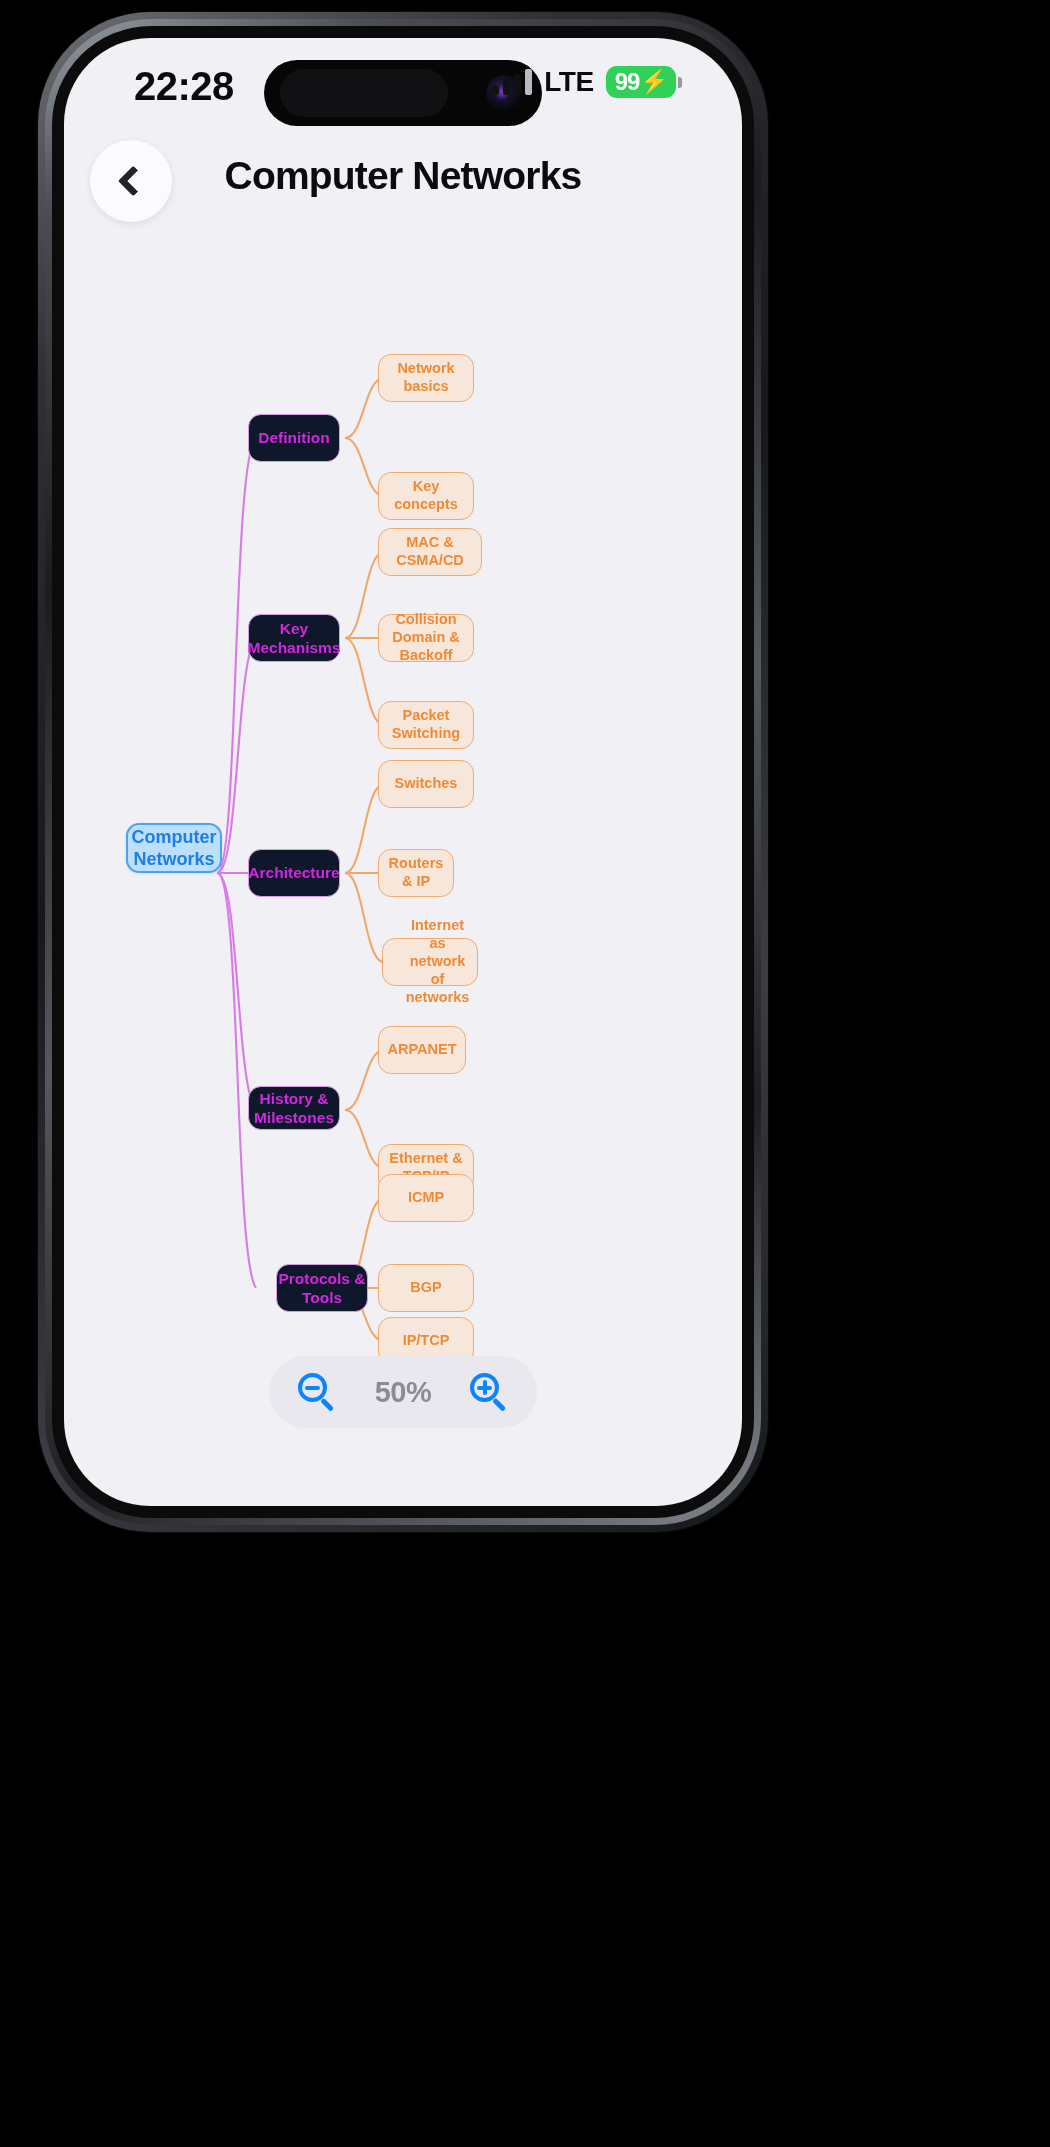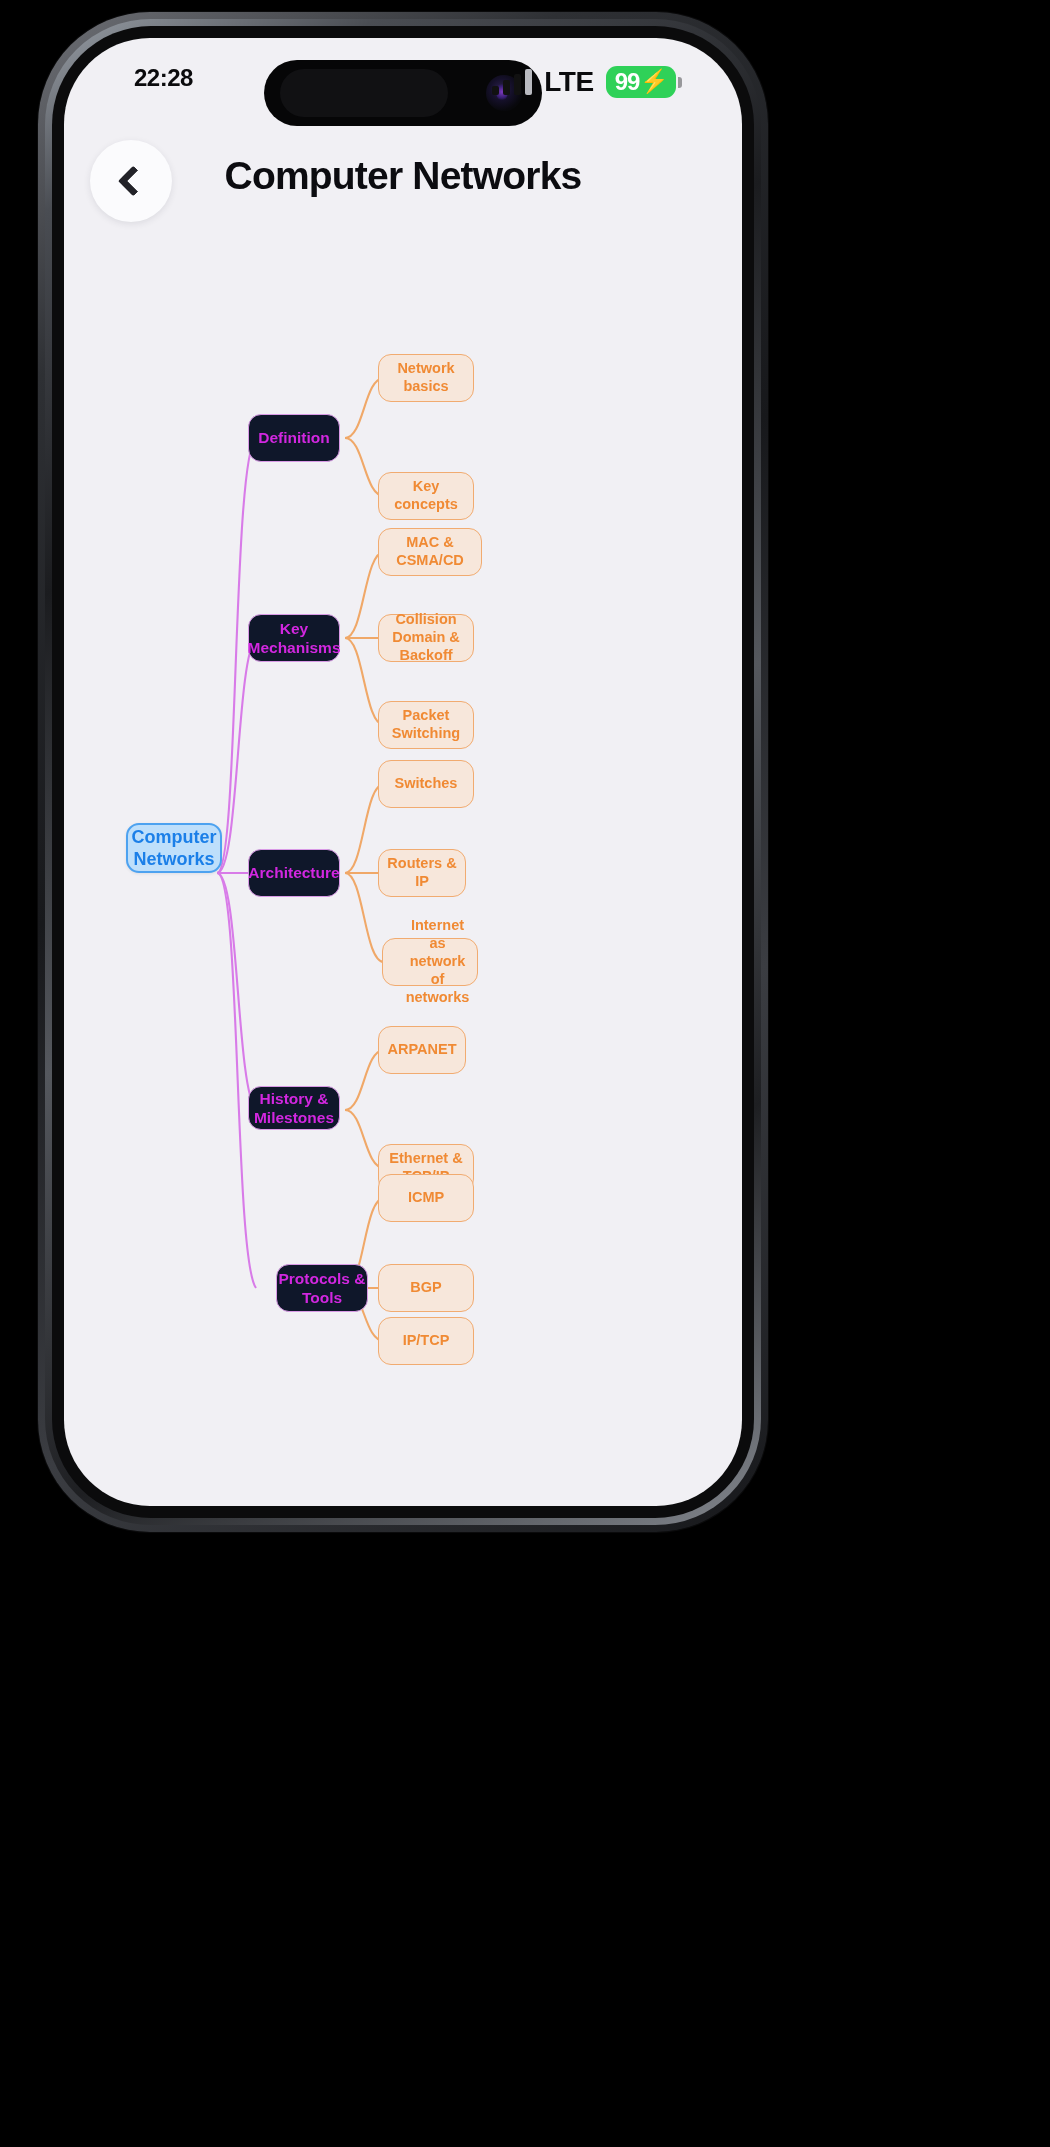"22:28" .sb-time { font-size: 24px -> 40px }
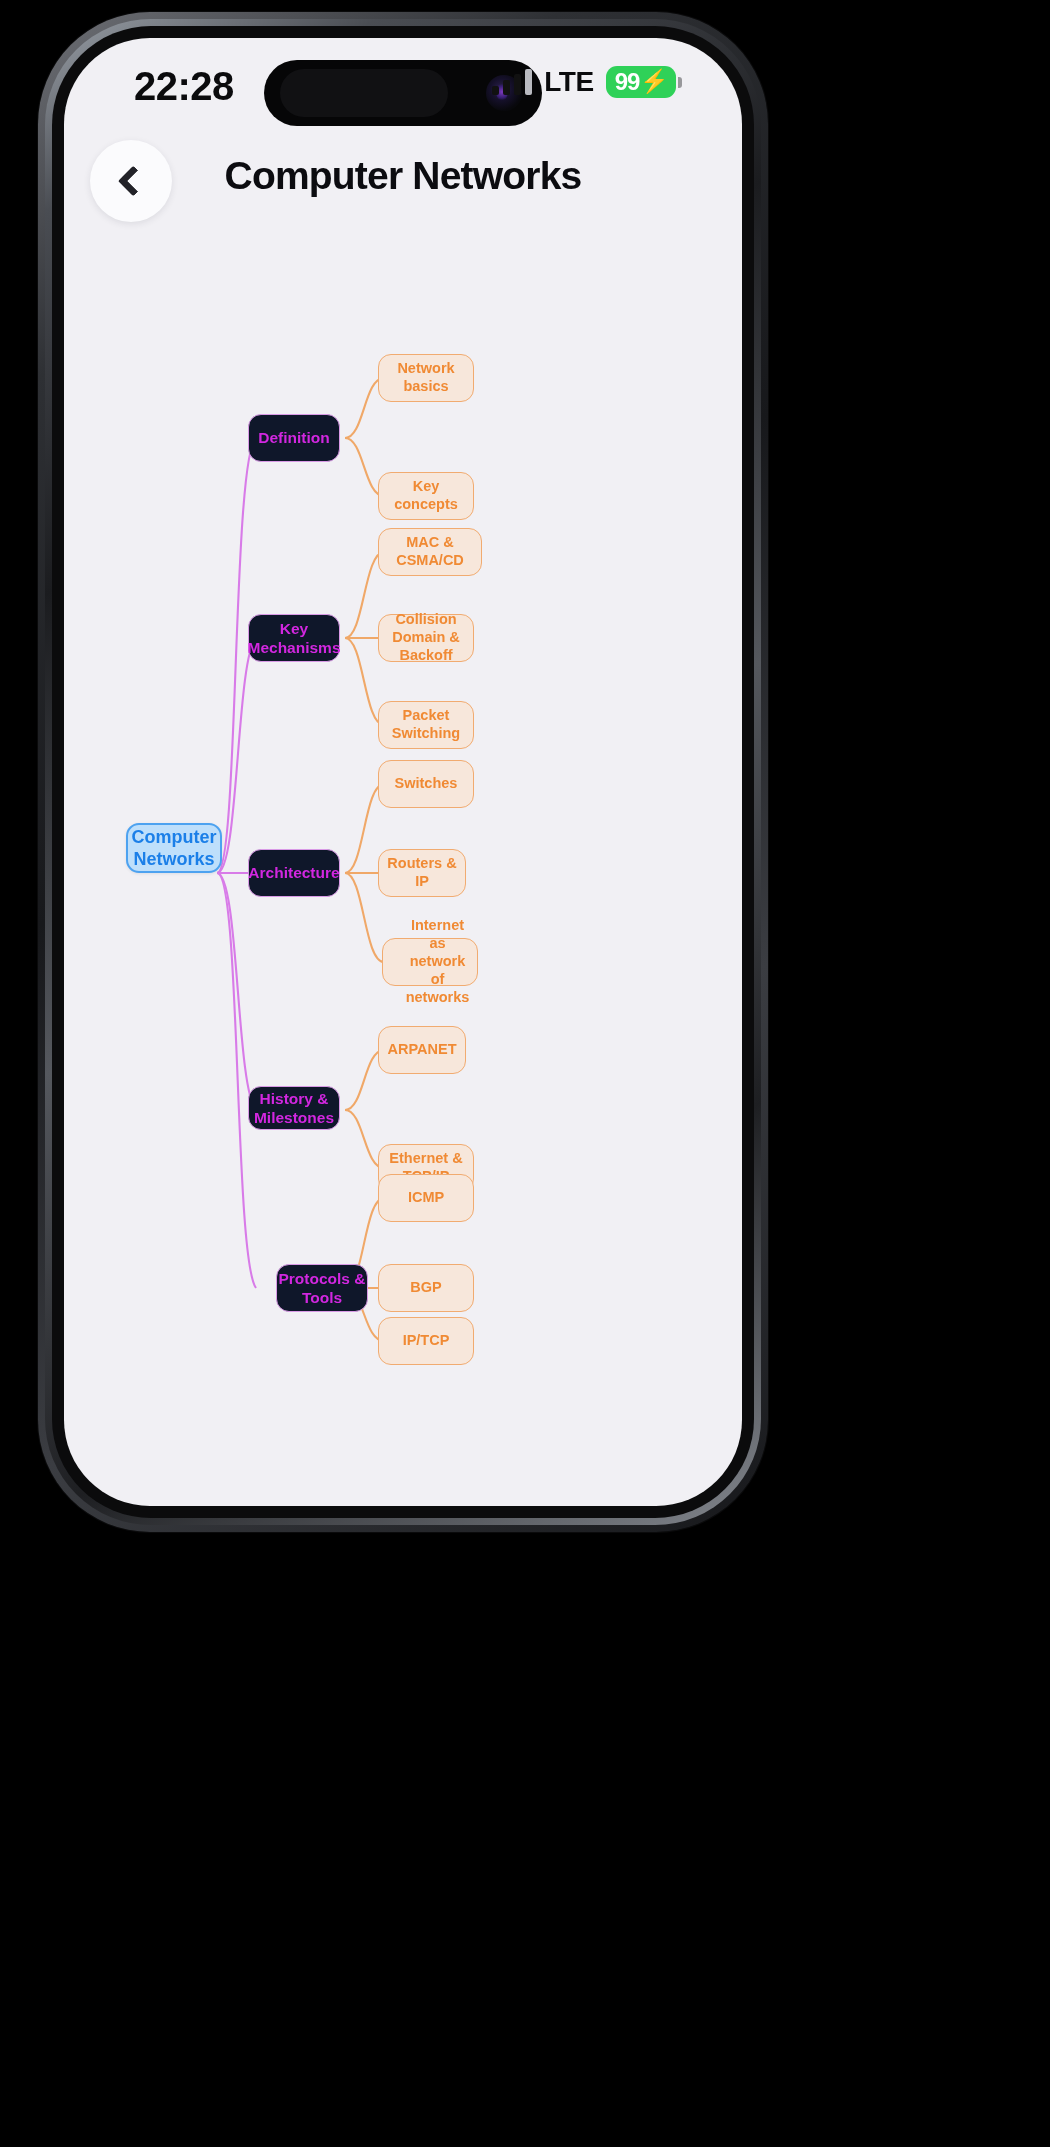"Routers & IP" div.node { width: 88px -> 76px }
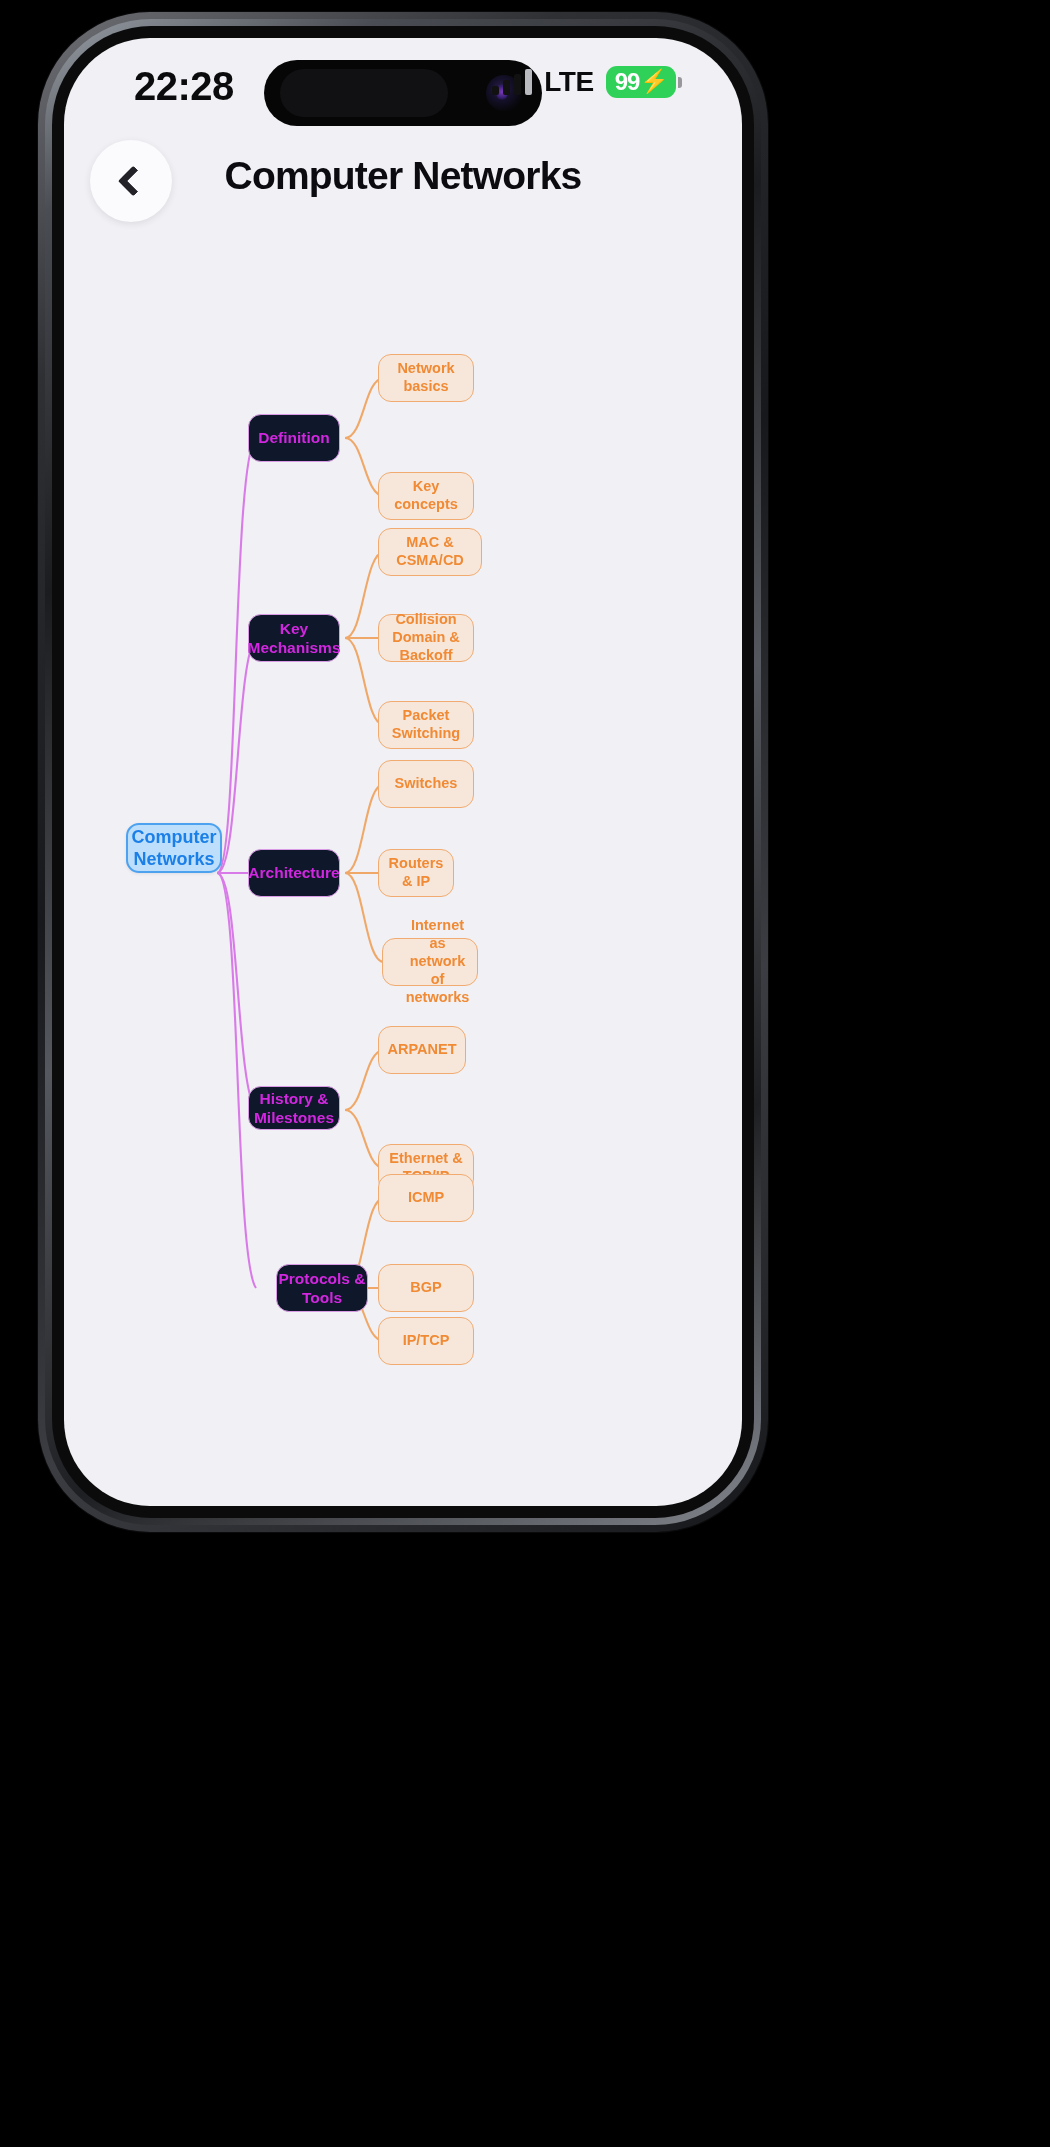"50%" div.zoom-bar { html: none -> <div> <div> <div> <div></div> </div> <div></div> </div> <div>50%</div> <div> <div> <div></div> <div></div> </div> <div></div> </div> </div> }
